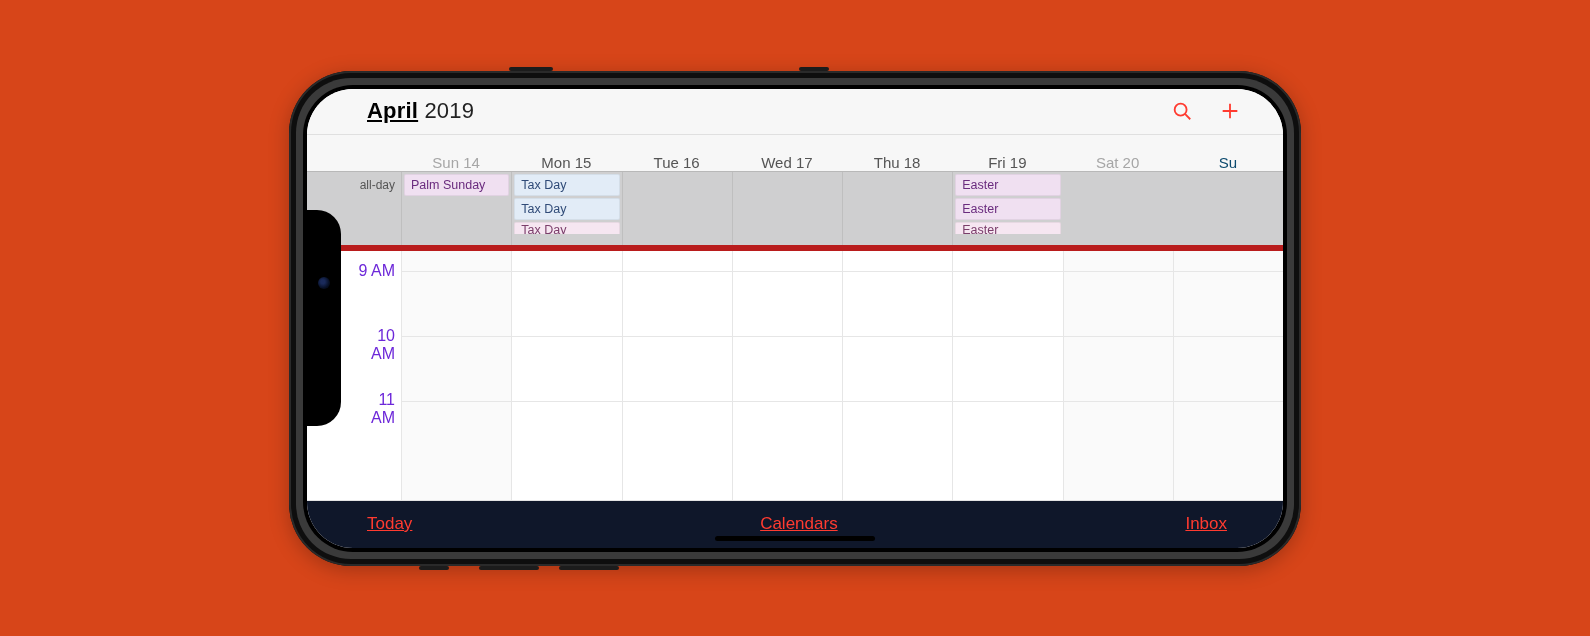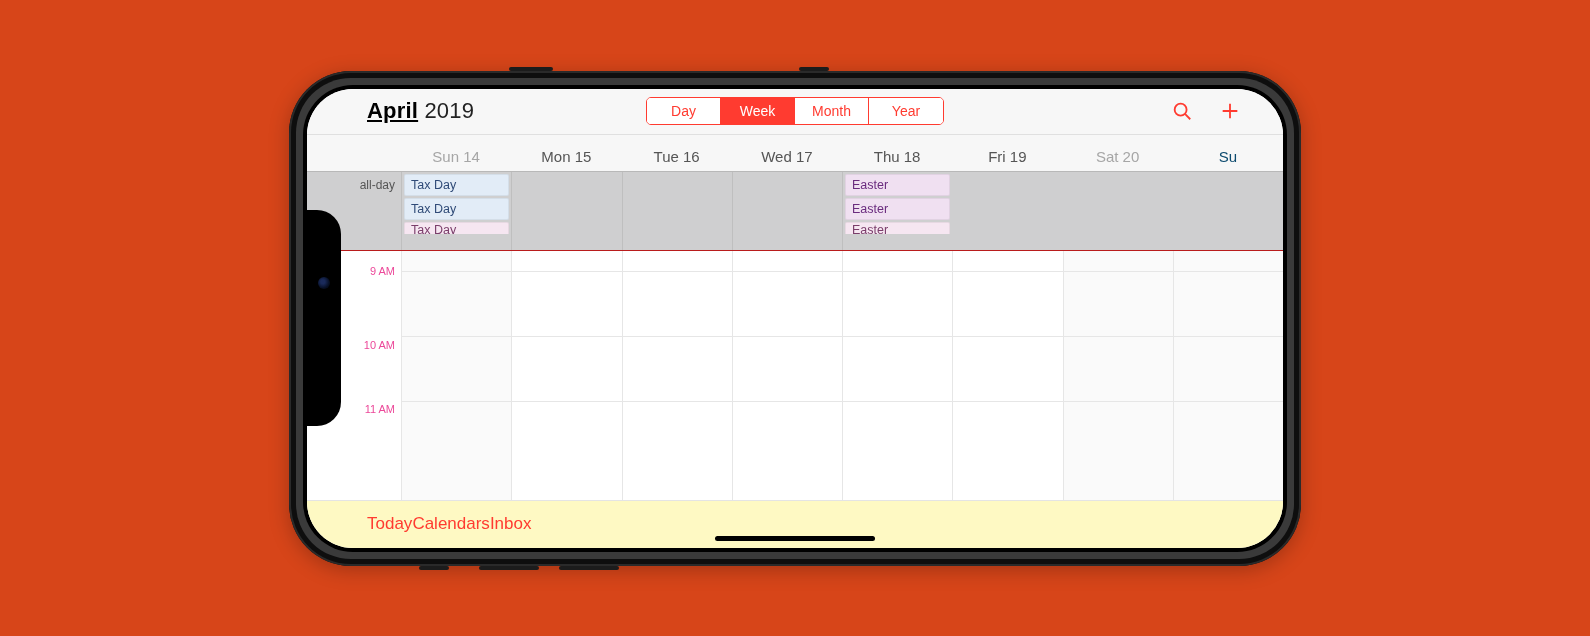"Day" div.segmented { html: <div> <div>Day</div> <div>Week</div> <div>Month</div> <div>Year</div> </div> -> none }
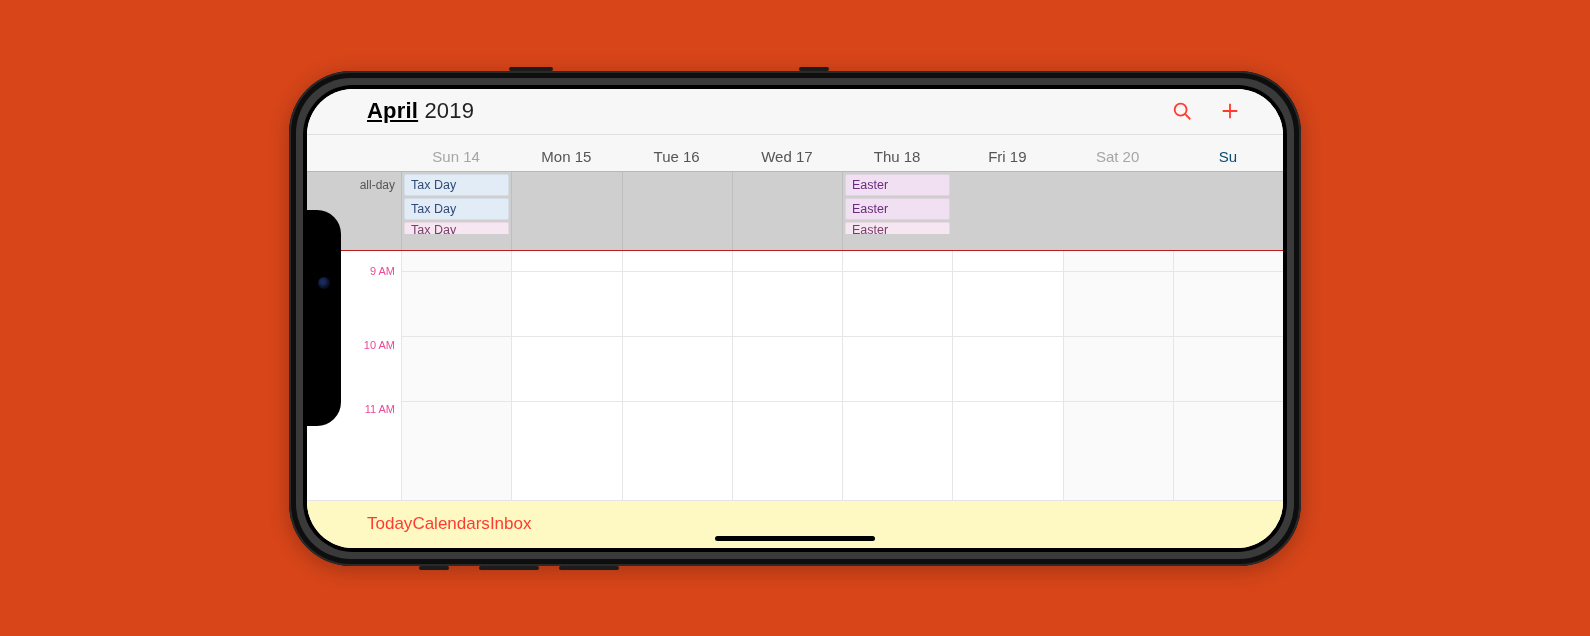"Sun 14" .dh-cell { padding-bottom: 6px -> none }
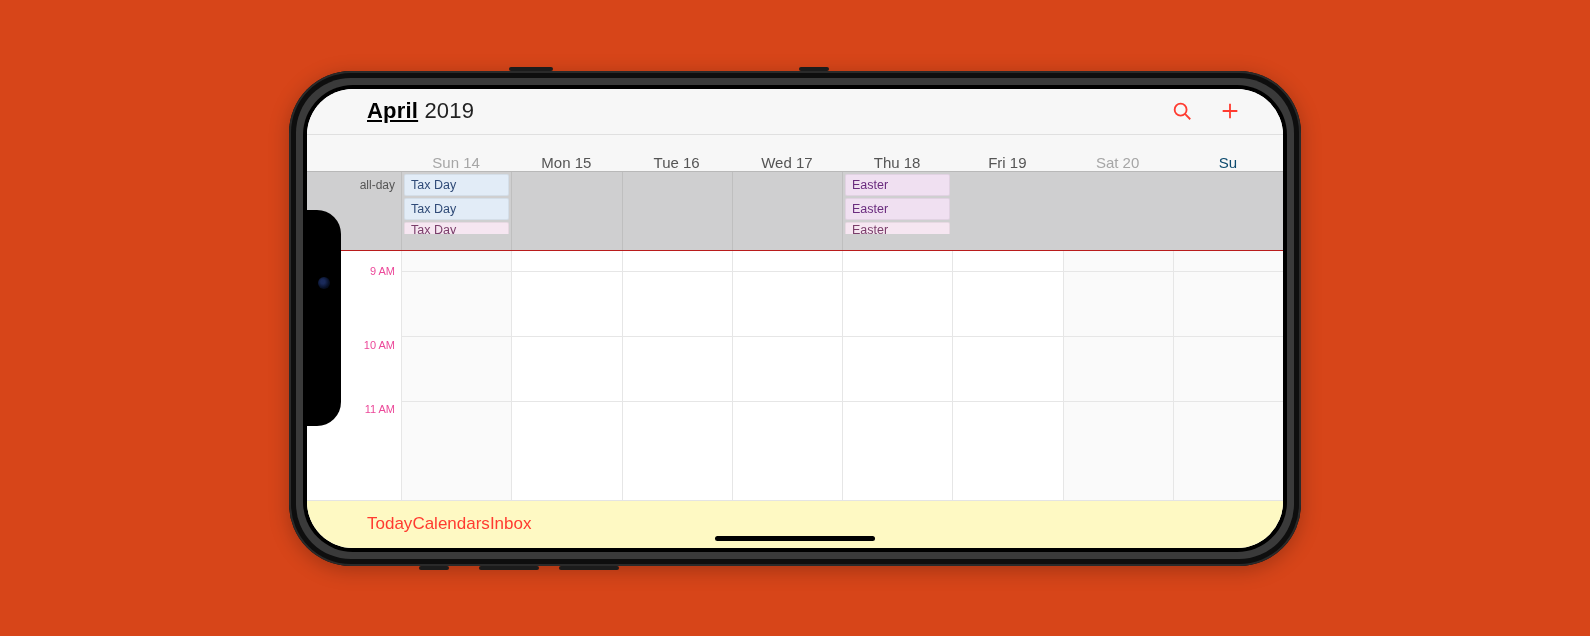"all-day" .allday { border-bottom: 1px solid #b91c1c -> 6px solid #b91c1c }
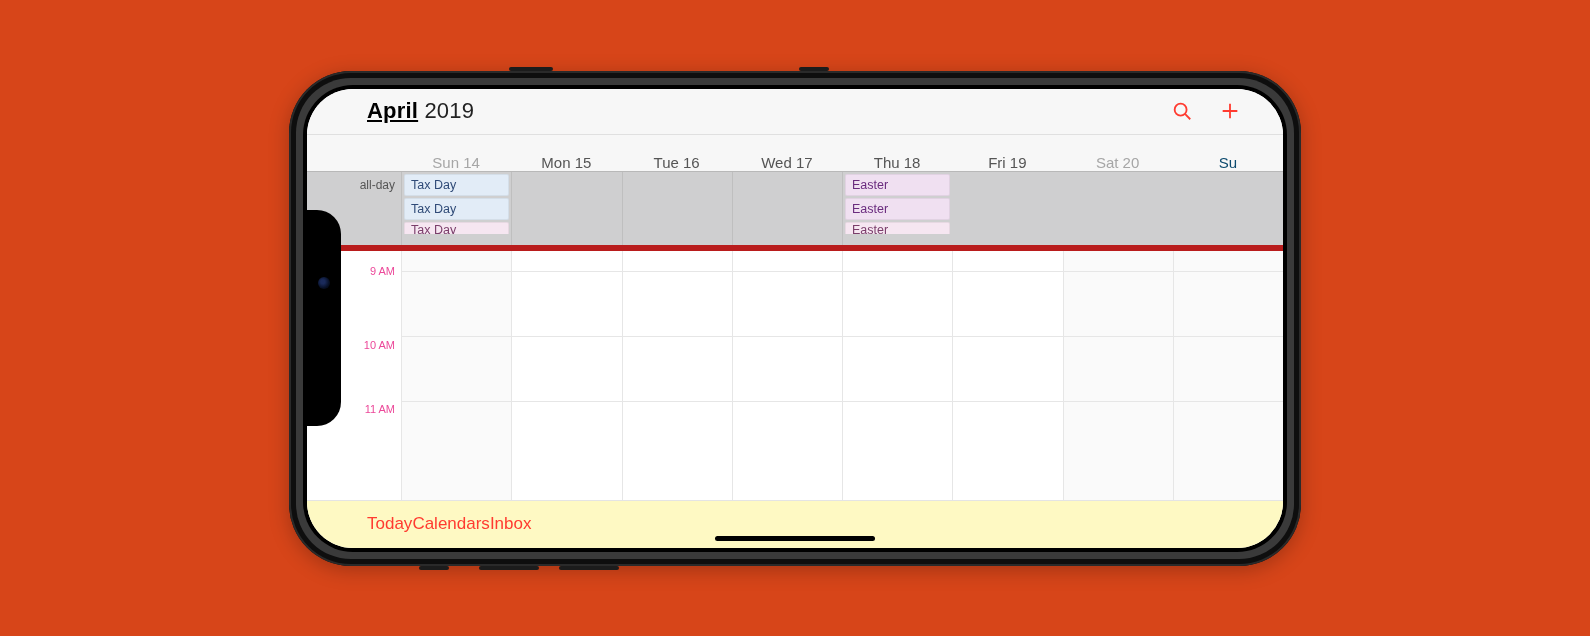"Palm Sunday" div.allday-col { html: none -> <div> <div>Palm Sunday</div> </div> }
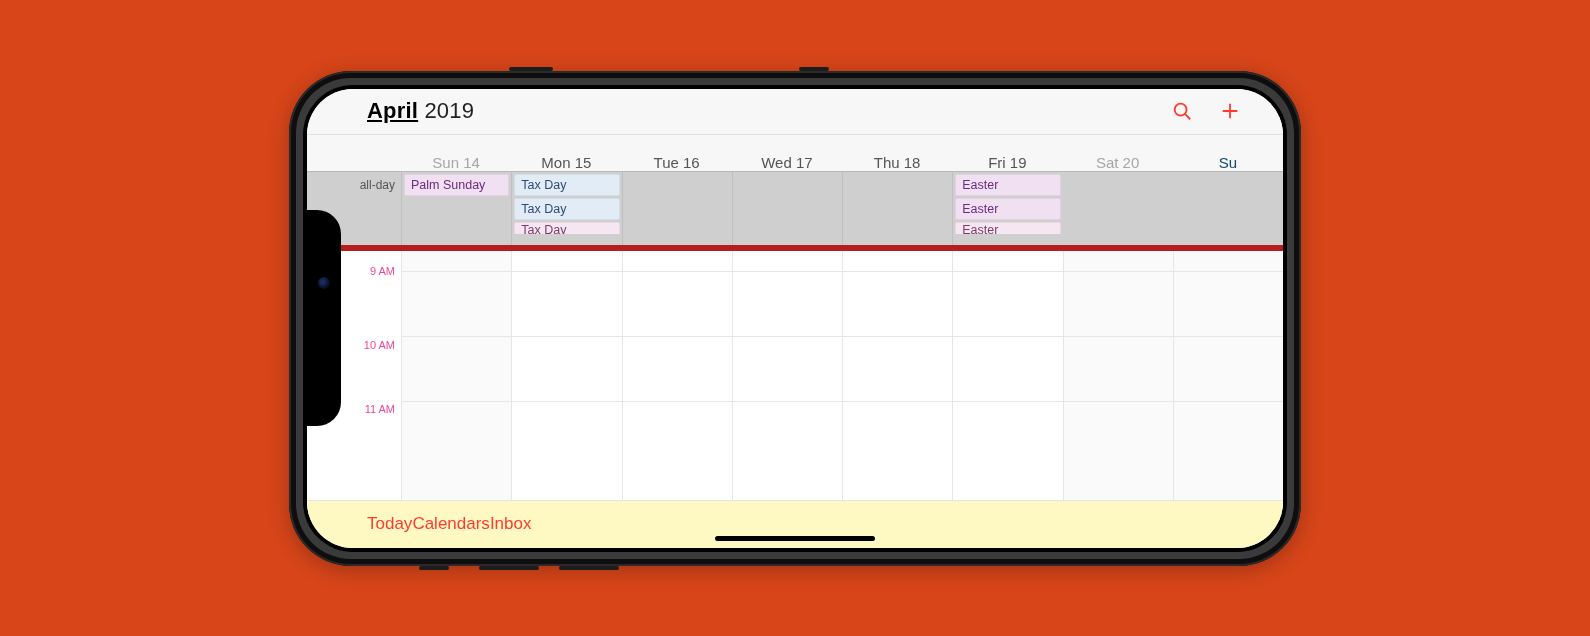"9 AM" .time-label { color: #ec4899 -> #6d28d9; font-size: 11px -> 16px }
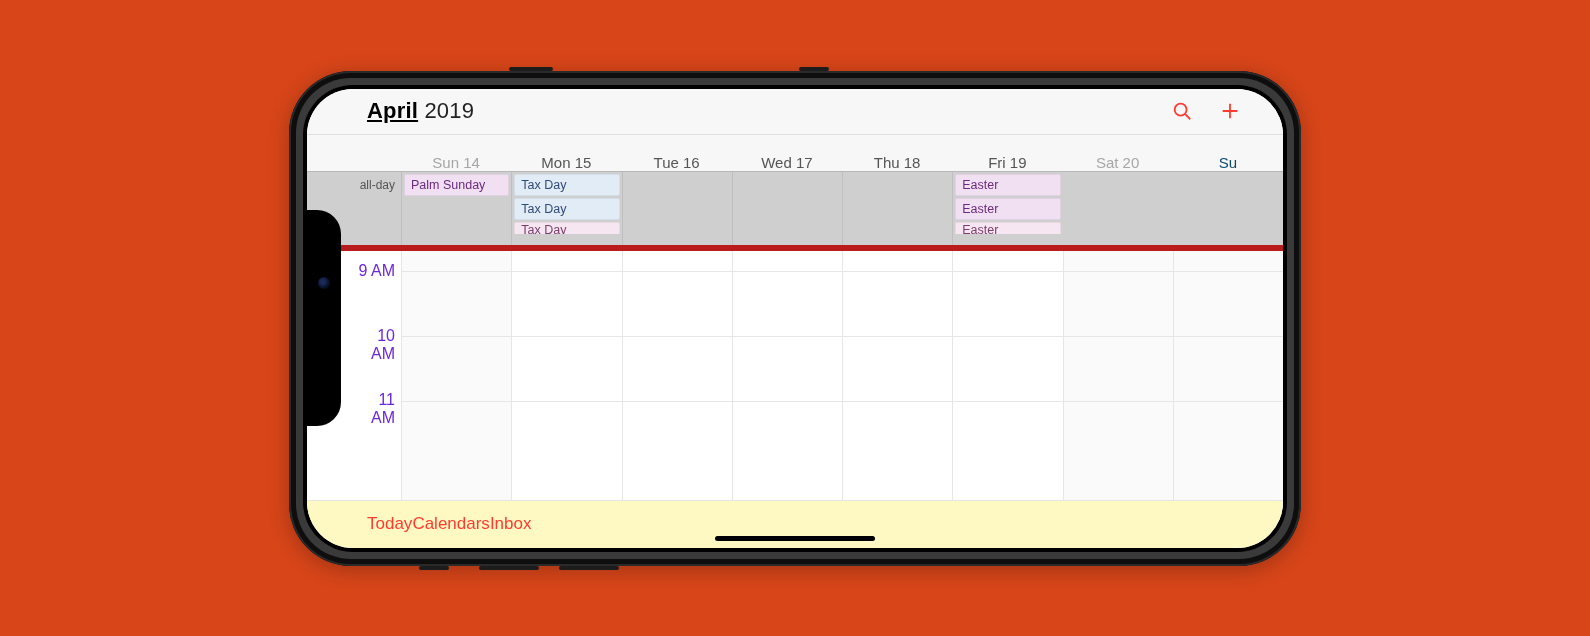"Today" .toolbar { background: #fef9c3 -> #0f172a; justify-content: flex-start -> space-between; text-decoration: none -> underline }
